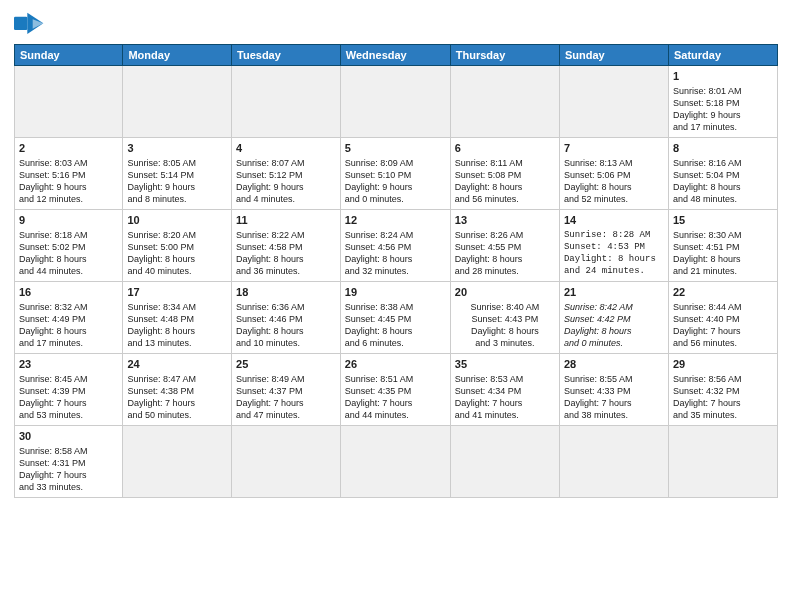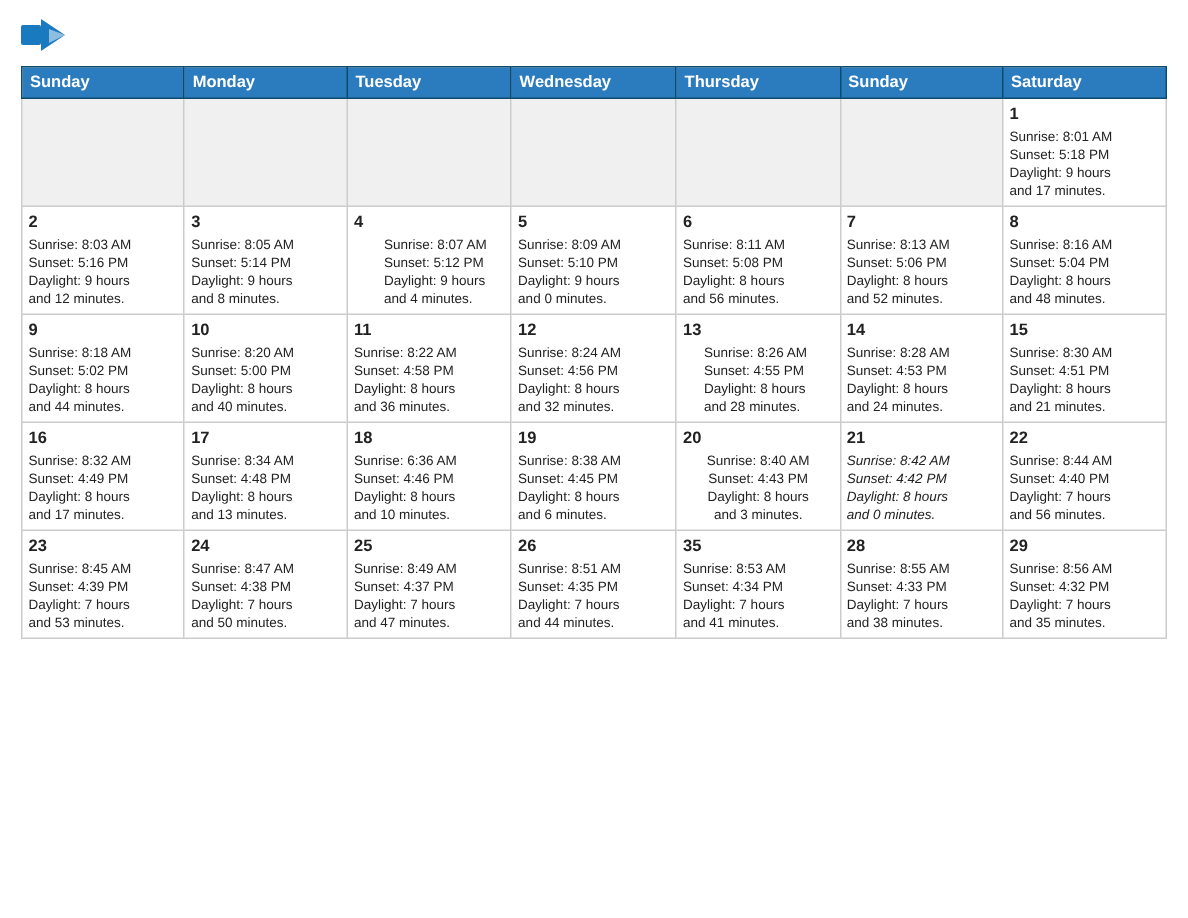"Sunrise: 8:07 AM" div.day-info { margin-left: 20px -> none }
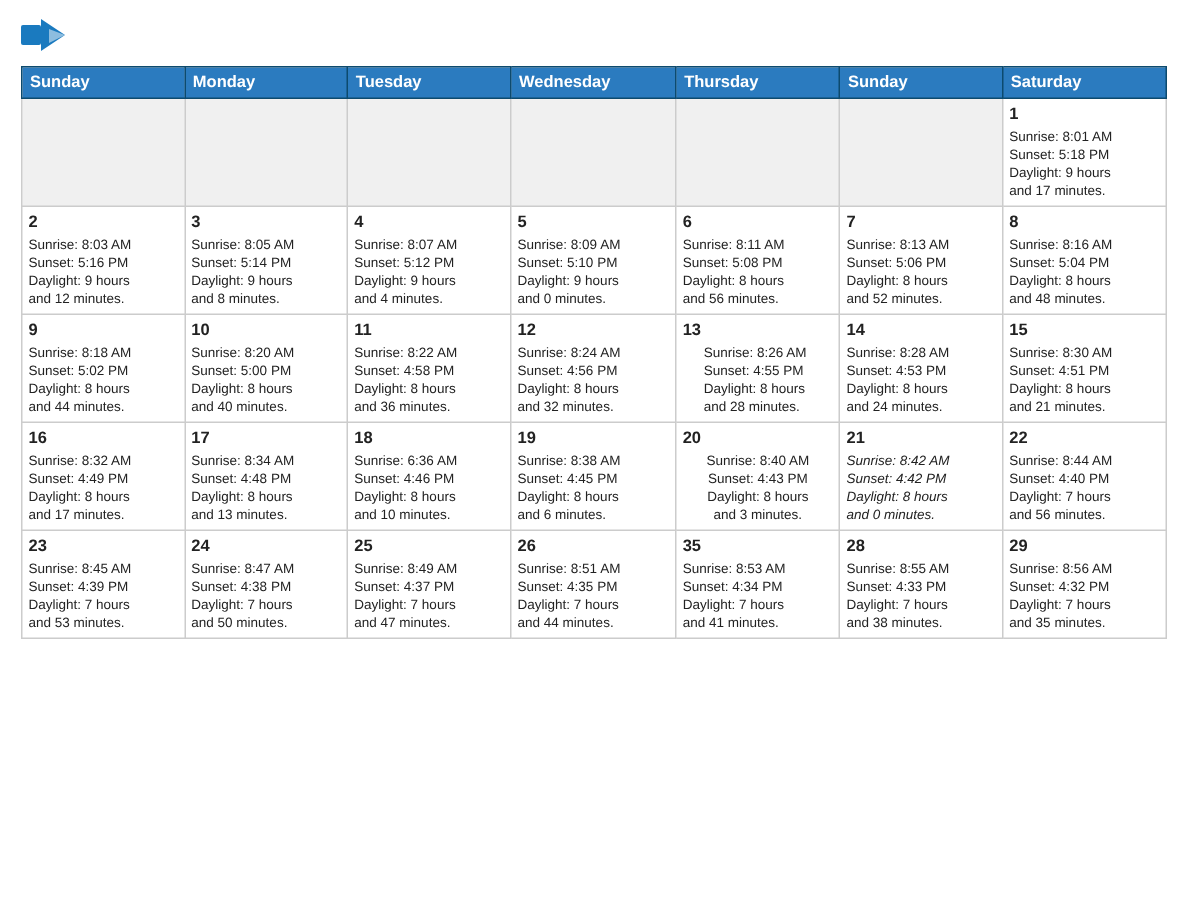"Sunrise: 8:26 AM" div.day-info { margin-left: 14px -> none }
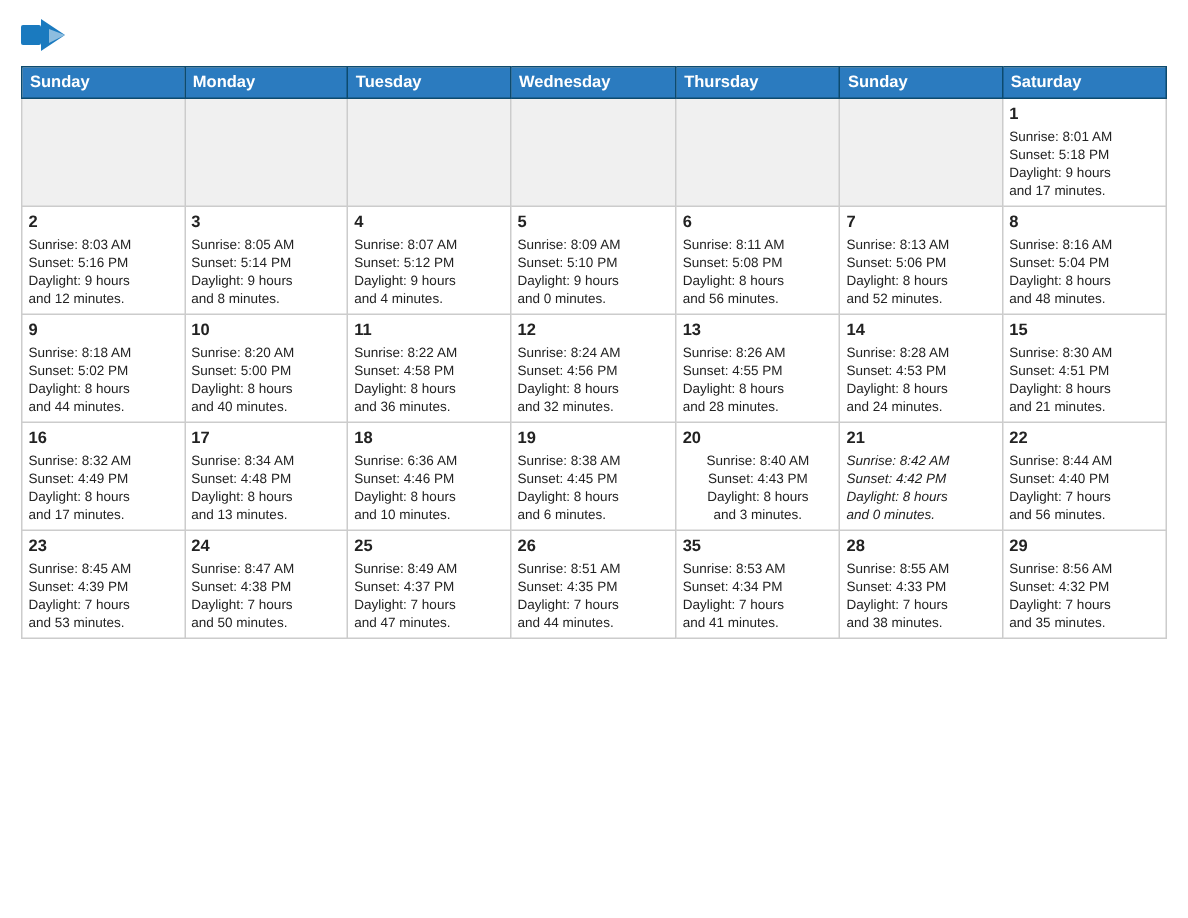"Sunrise: 8:28 AM" div.day-info { font-family: none -> Liberation Mono, monospace }
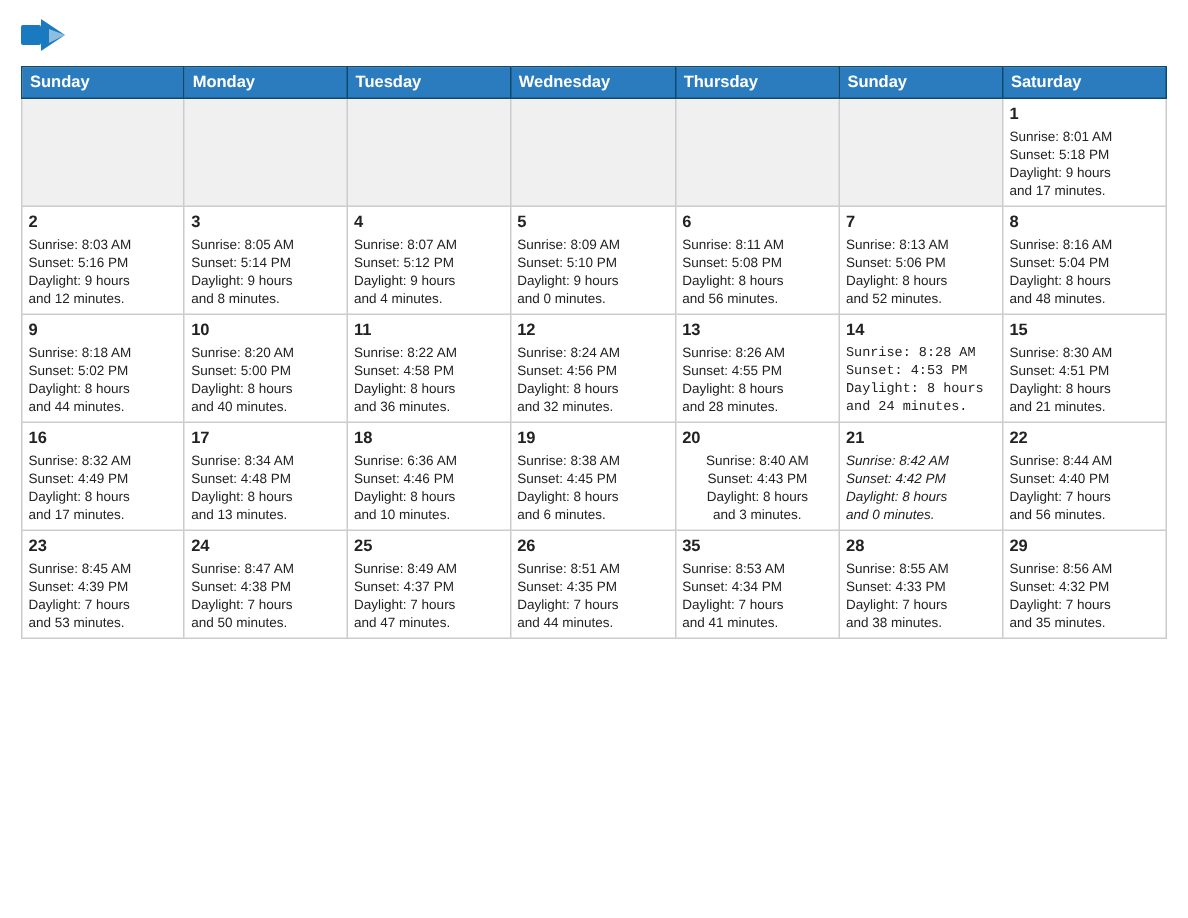"30" tr { html: none -> <tr> <td> <span>30</span> <div>Sunrise: 8:58 AM Sunset: 4:31 PM Daylight: 7 hours and 33 minutes.</div> </td> <td></td> <td></td> <td></td> <td></td> <td></td> <td></td> </tr> }
